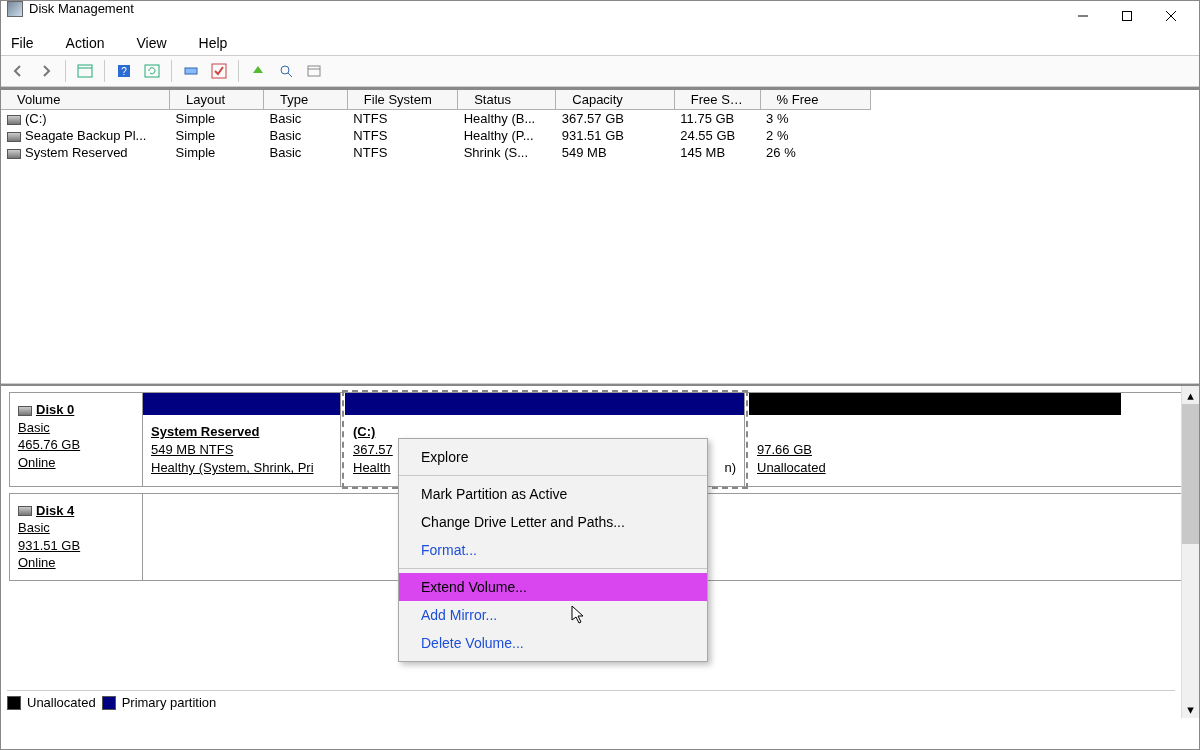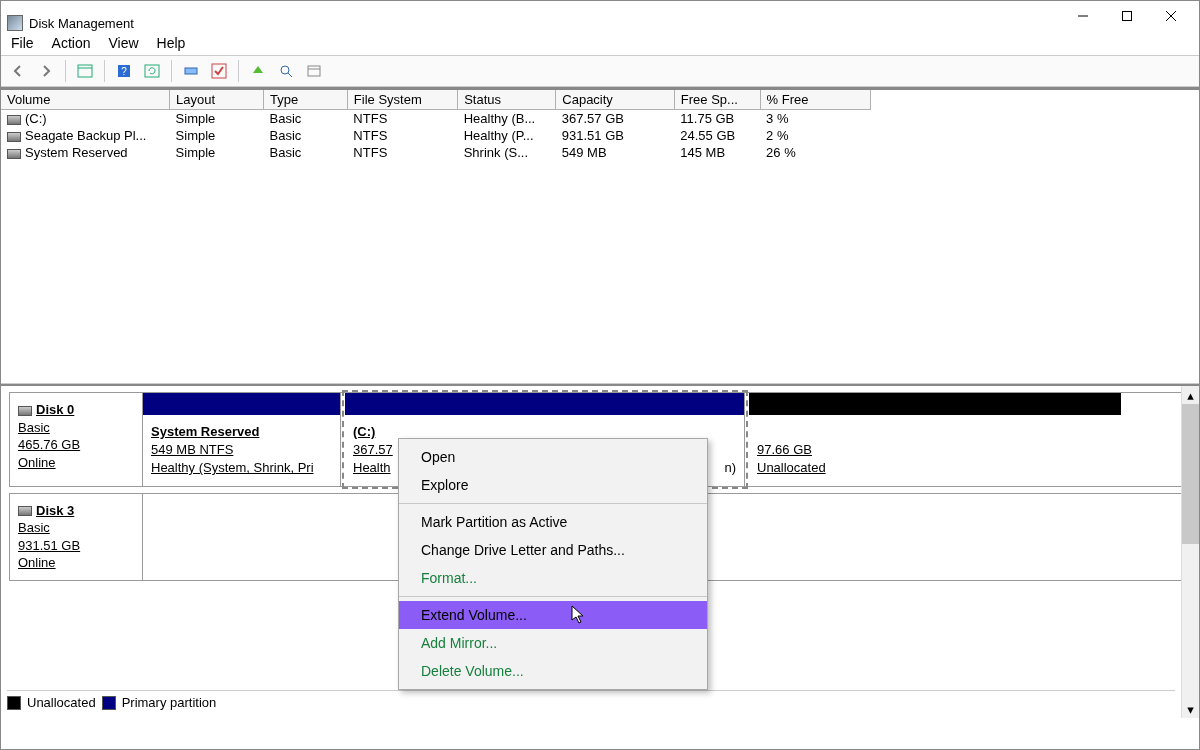"Disk Management" .titlebar { align-items: flex-end -> flex-start }
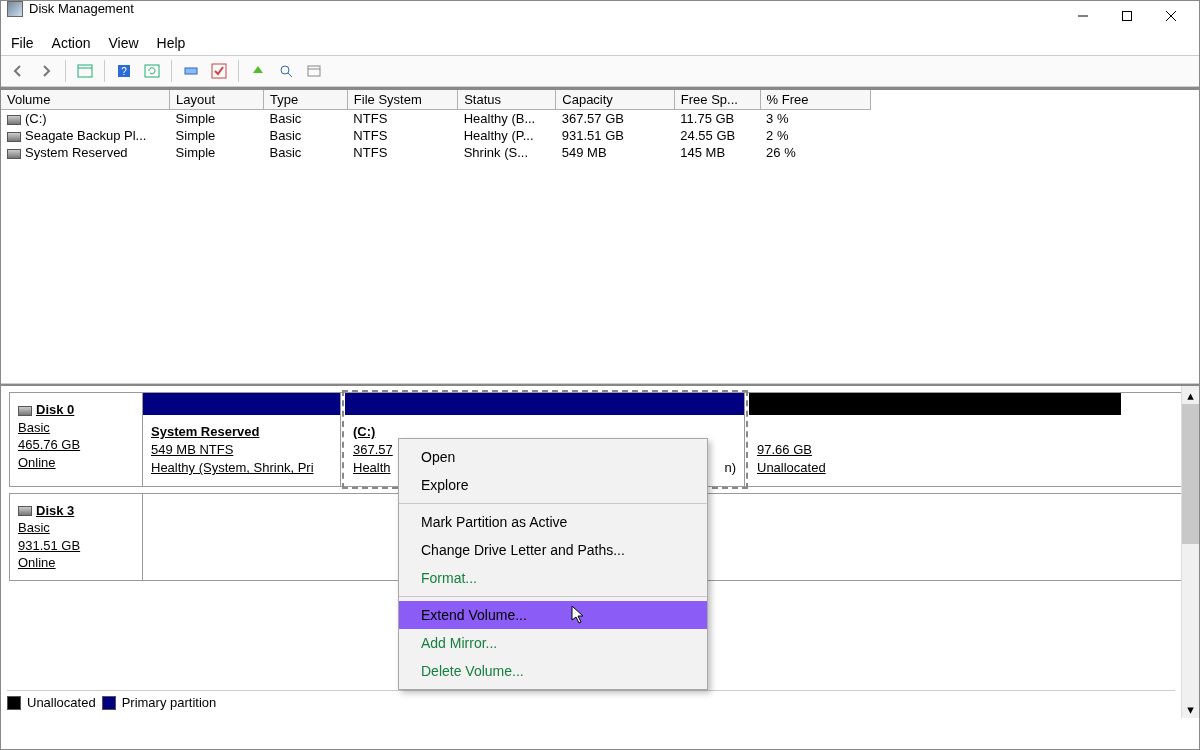"File" .menubar { gap: 18px -> 32px }
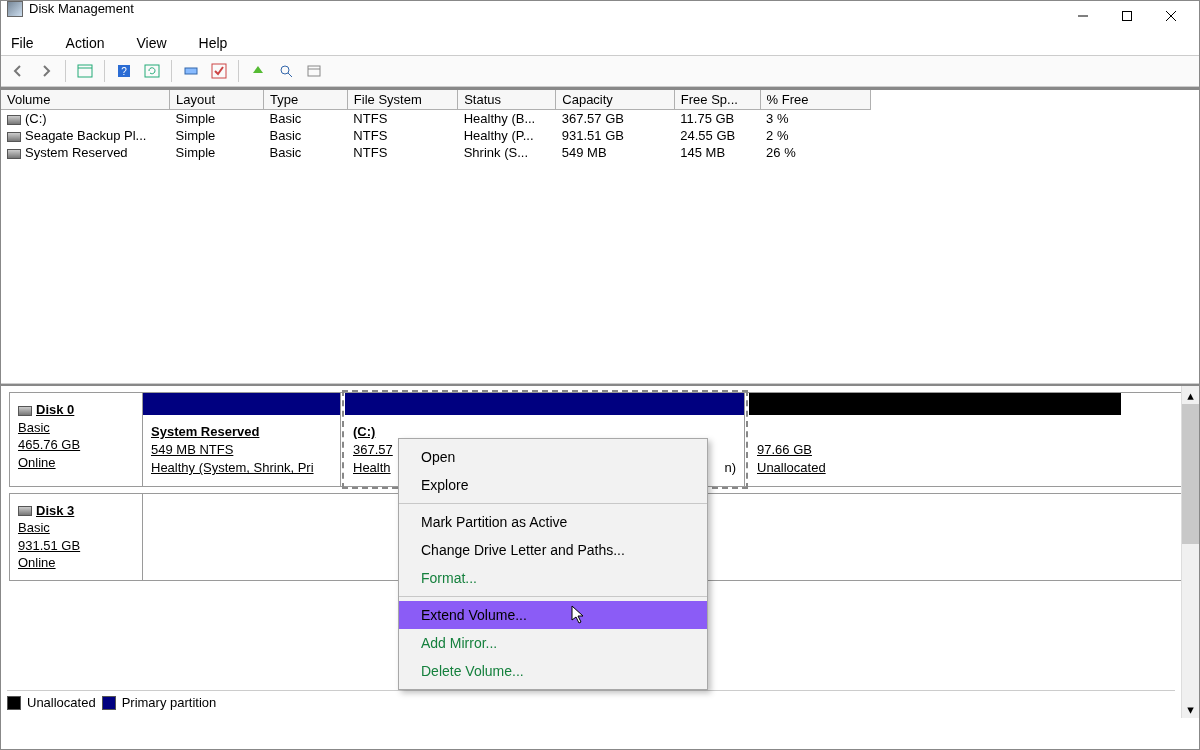"Volume" table.volumes th { padding: 2px 6px -> 2px 16px }
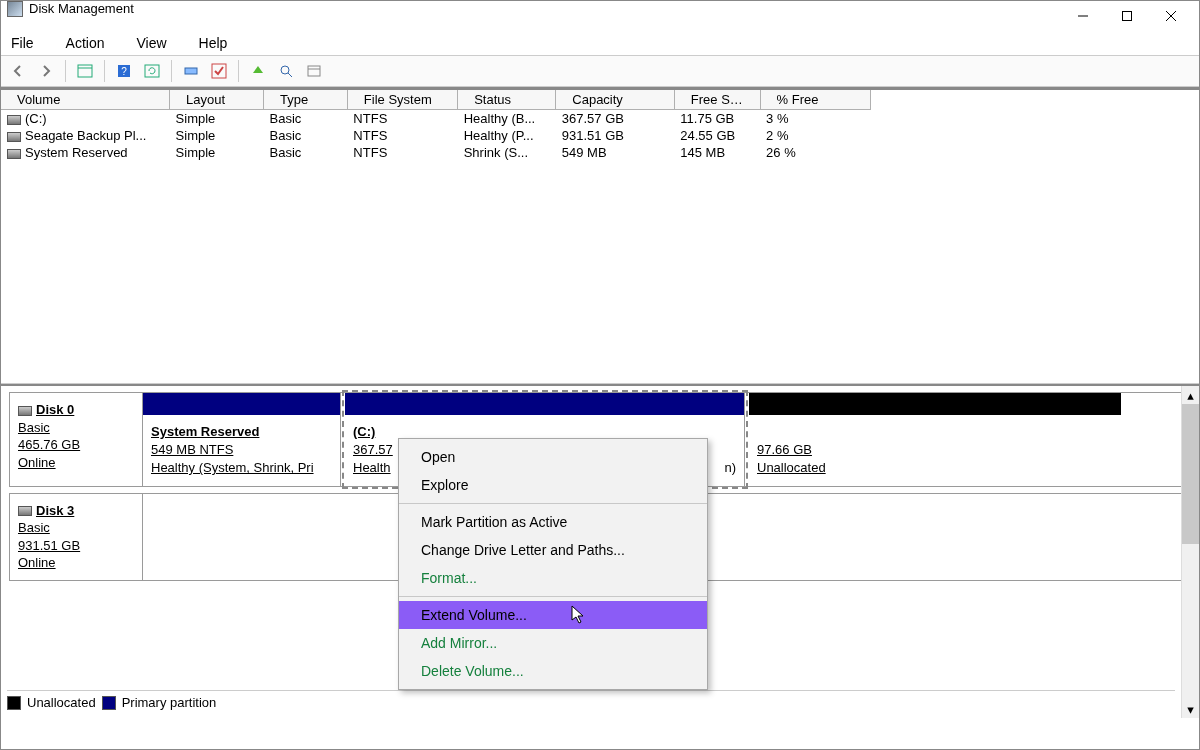"Open" div.item { html: <div>Open</div> -> none }
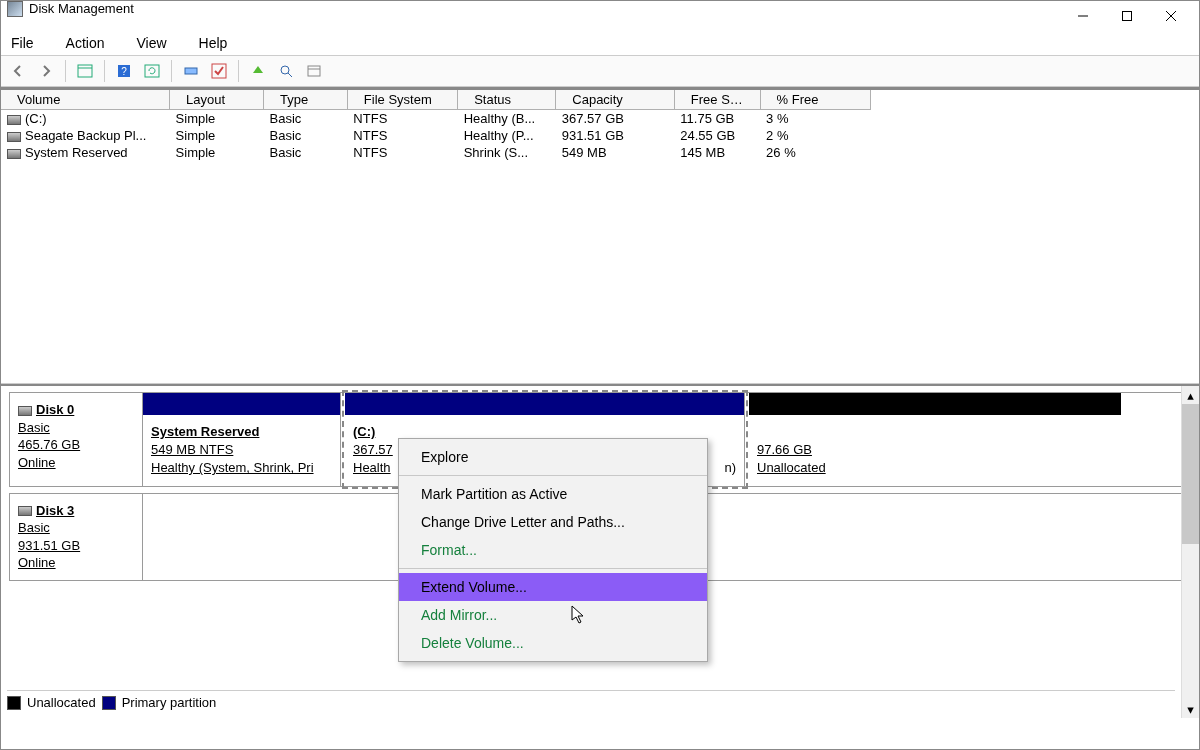"Disk 3" span { text: 3 -> 4 }
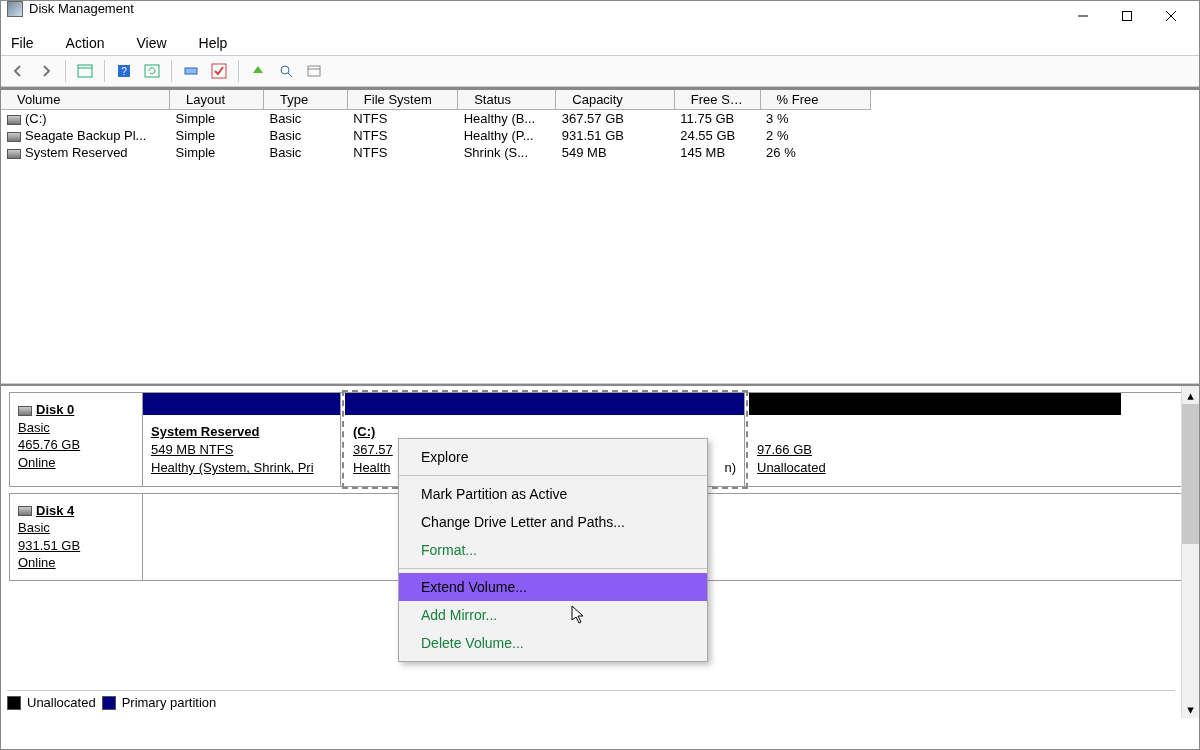"Format..." .ctx .item.disabled { color: #15803d -> #1d4ed8 }
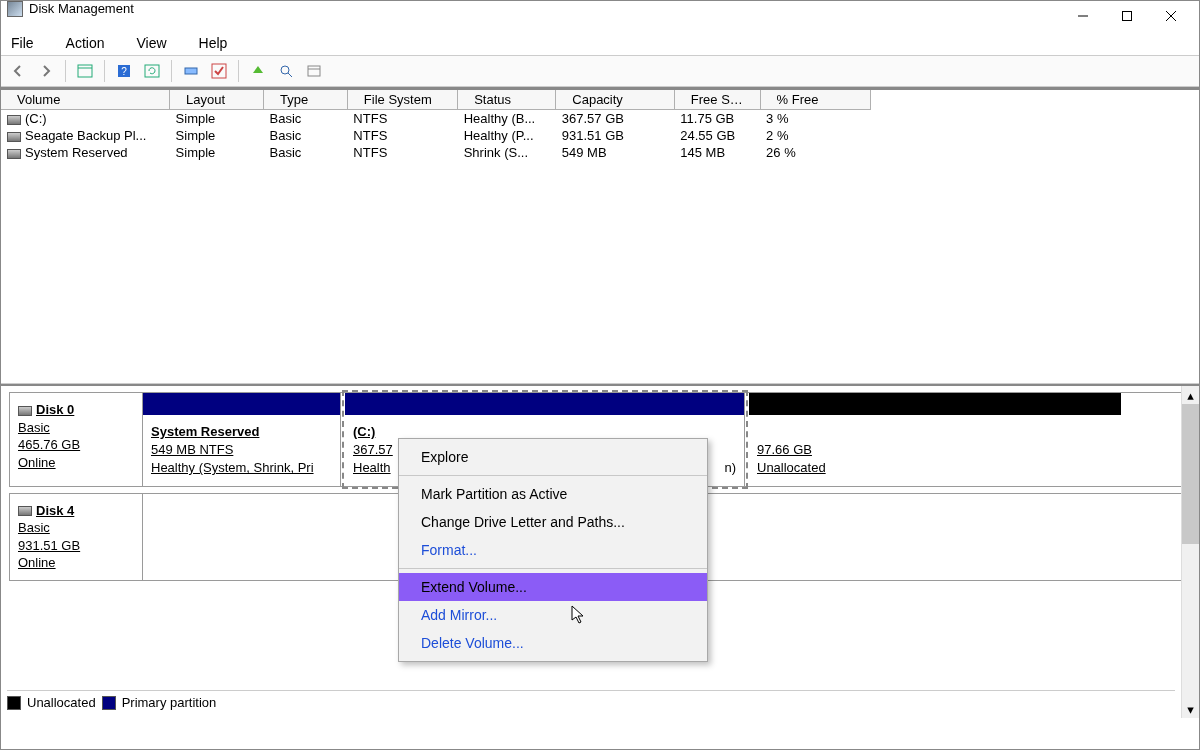"Extend Volume..." .ctx .item.hover { background: #8b5cf6 -> #d946ef }
